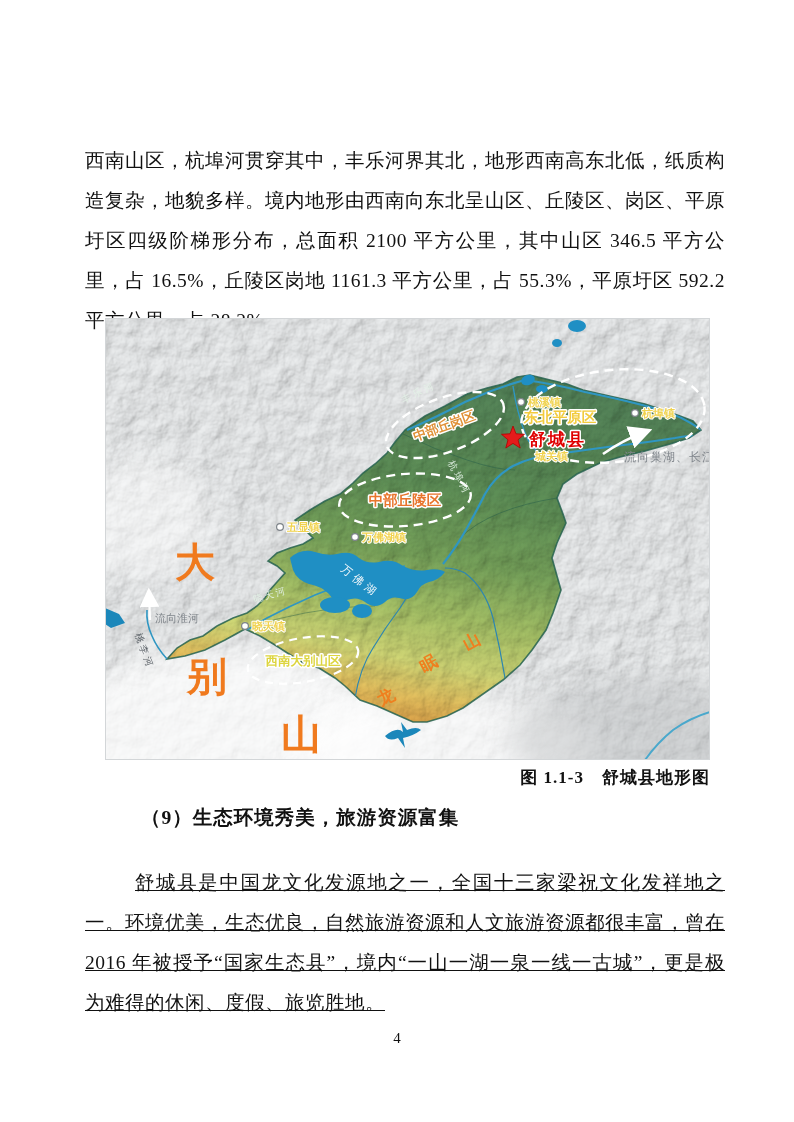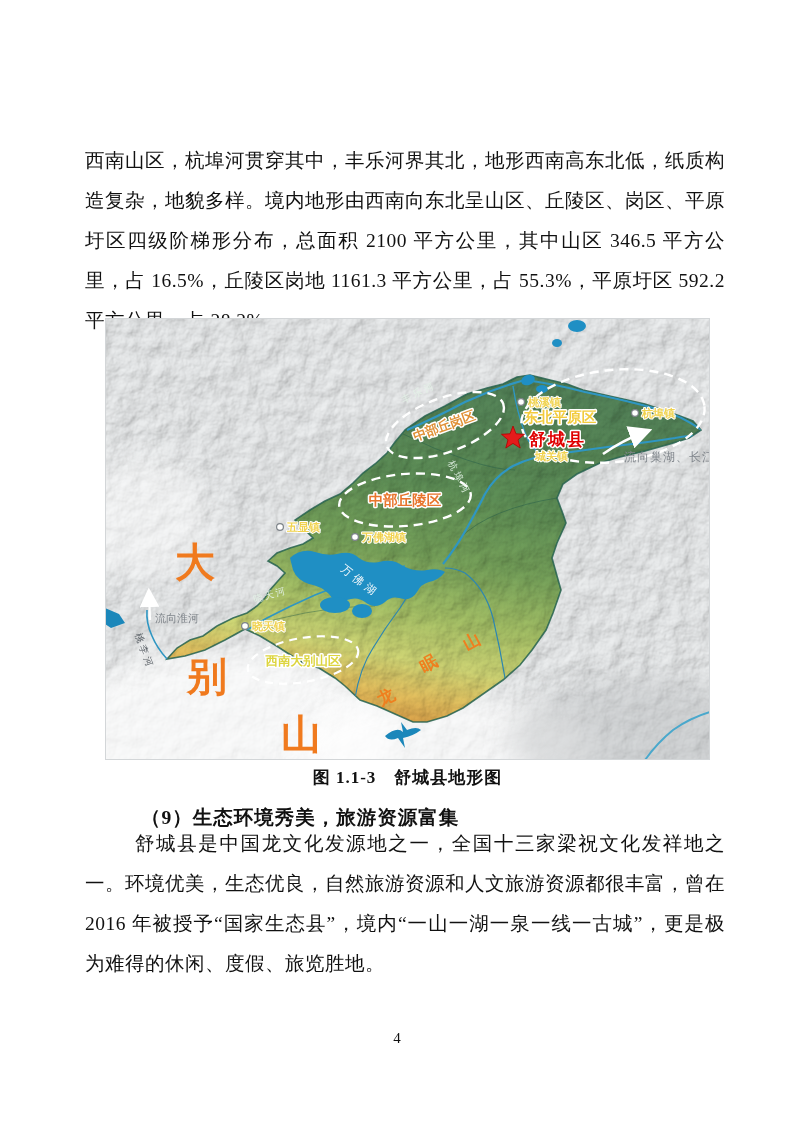"图 1.1-3 舒城县地形图" .caption { text-align: center -> right }
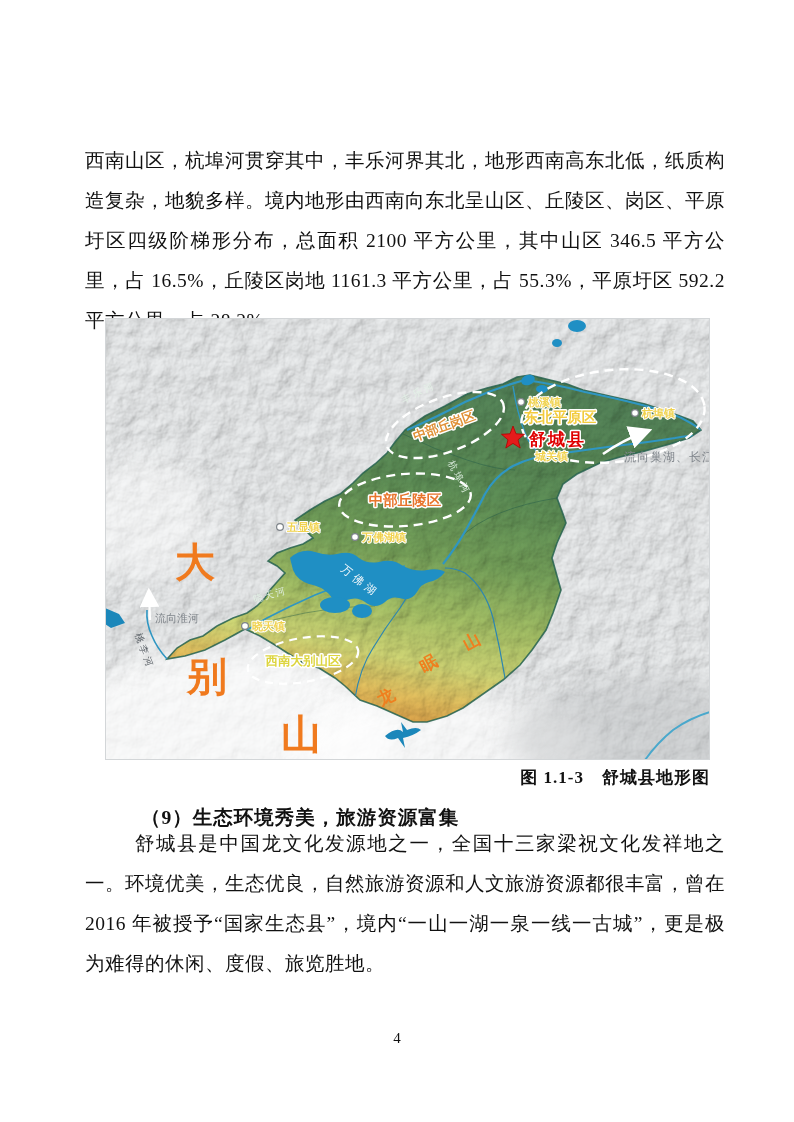"舒城县是中国龙文化发源地之一，全国十三家梁祝文化发祥地之一。环境优美，生态优良，" .para-2 { text-decoration: none -> underline; top: 804px -> 843px }
